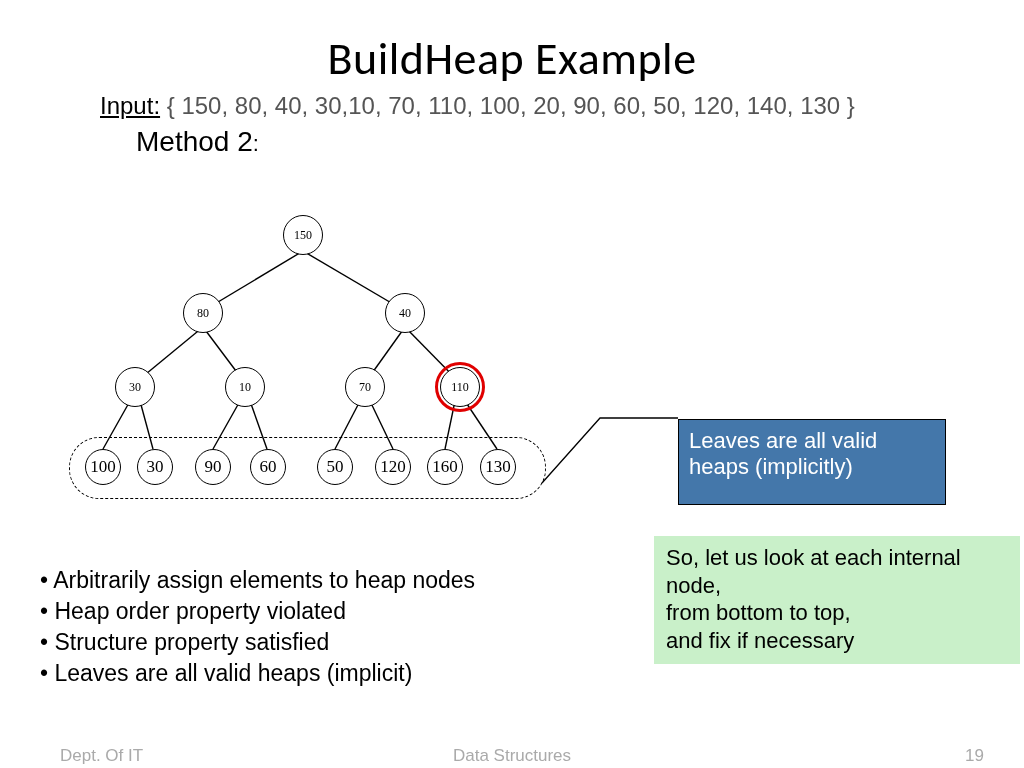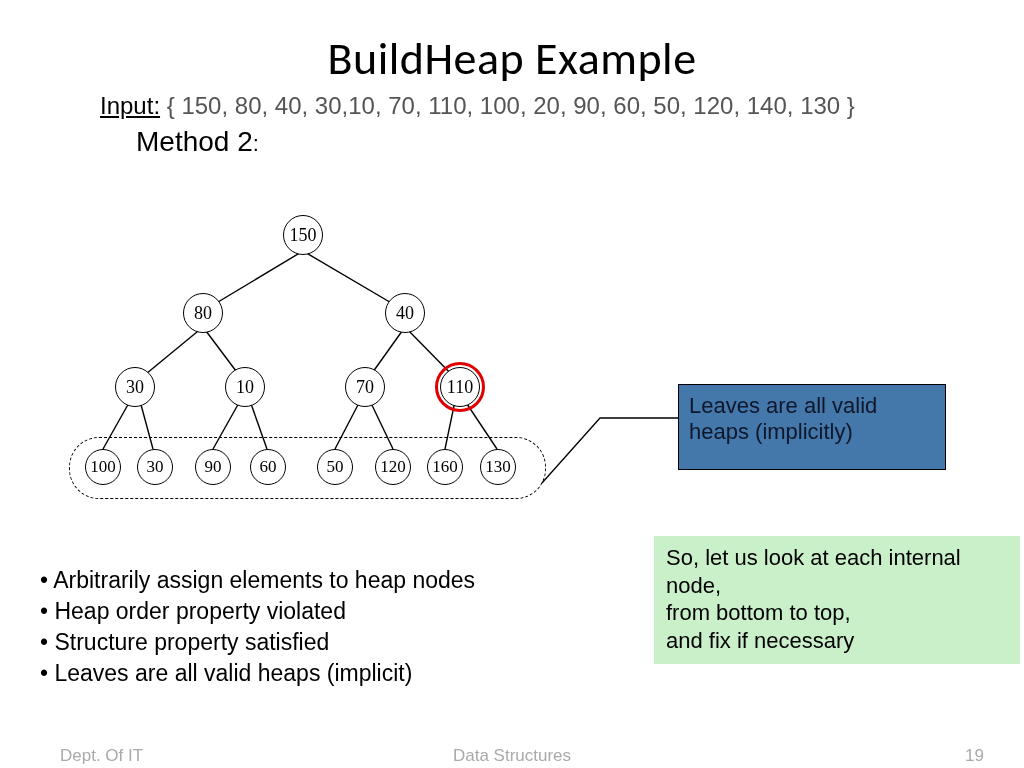"150" .node { font-size: 18px -> 12px }
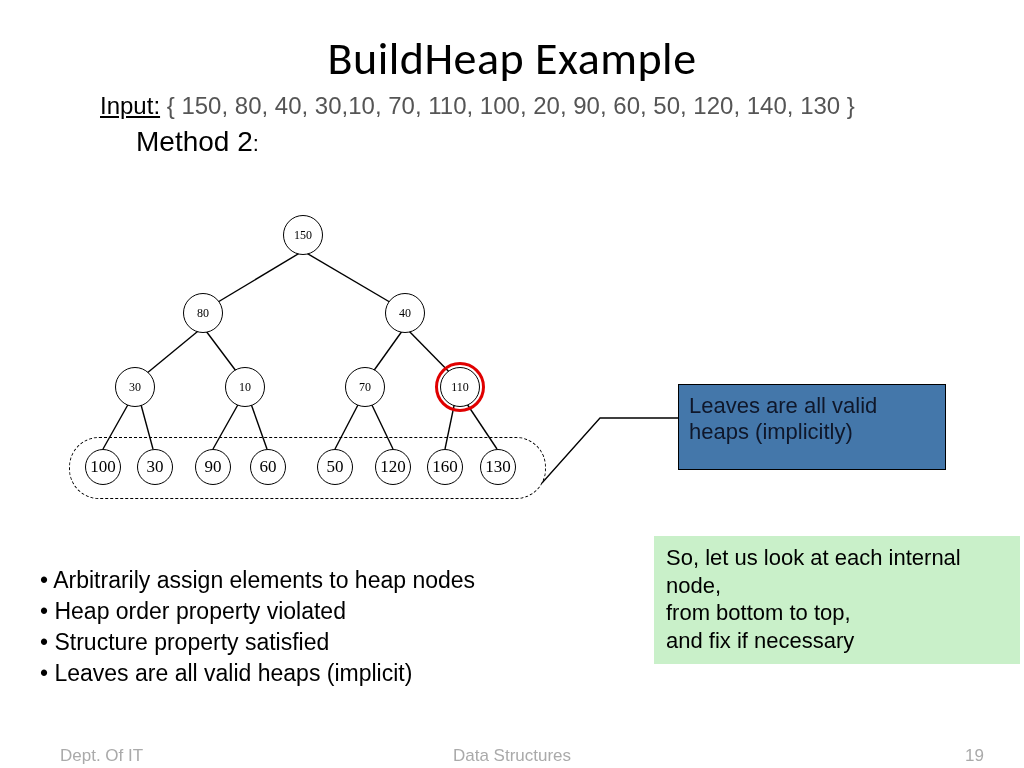"Leaves are all valid heaps (implicitly)" .callout-box { color: #0f172a -> #ffffff; top: 384px -> 419px }
